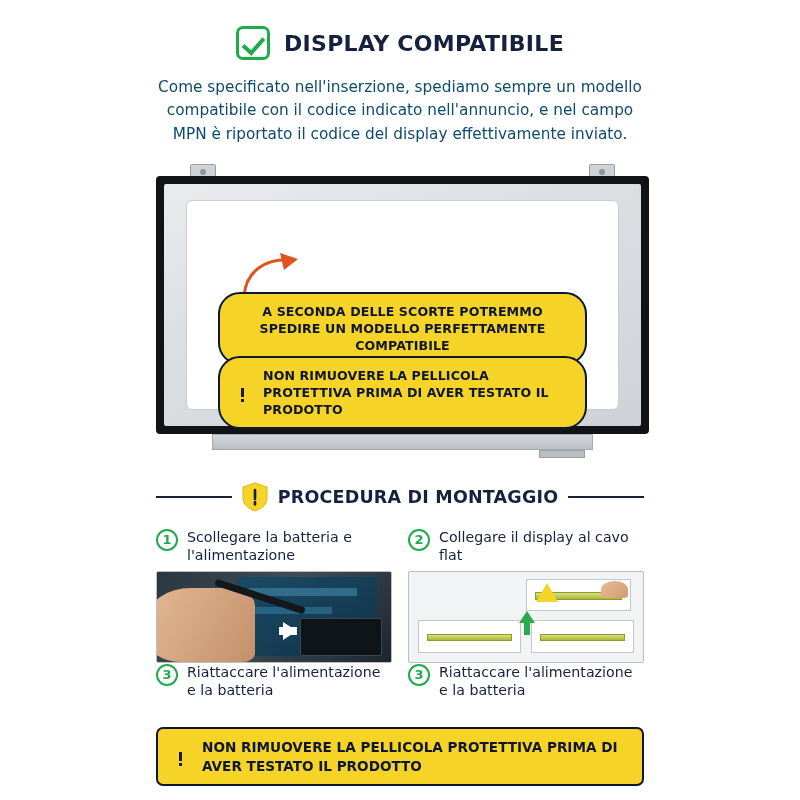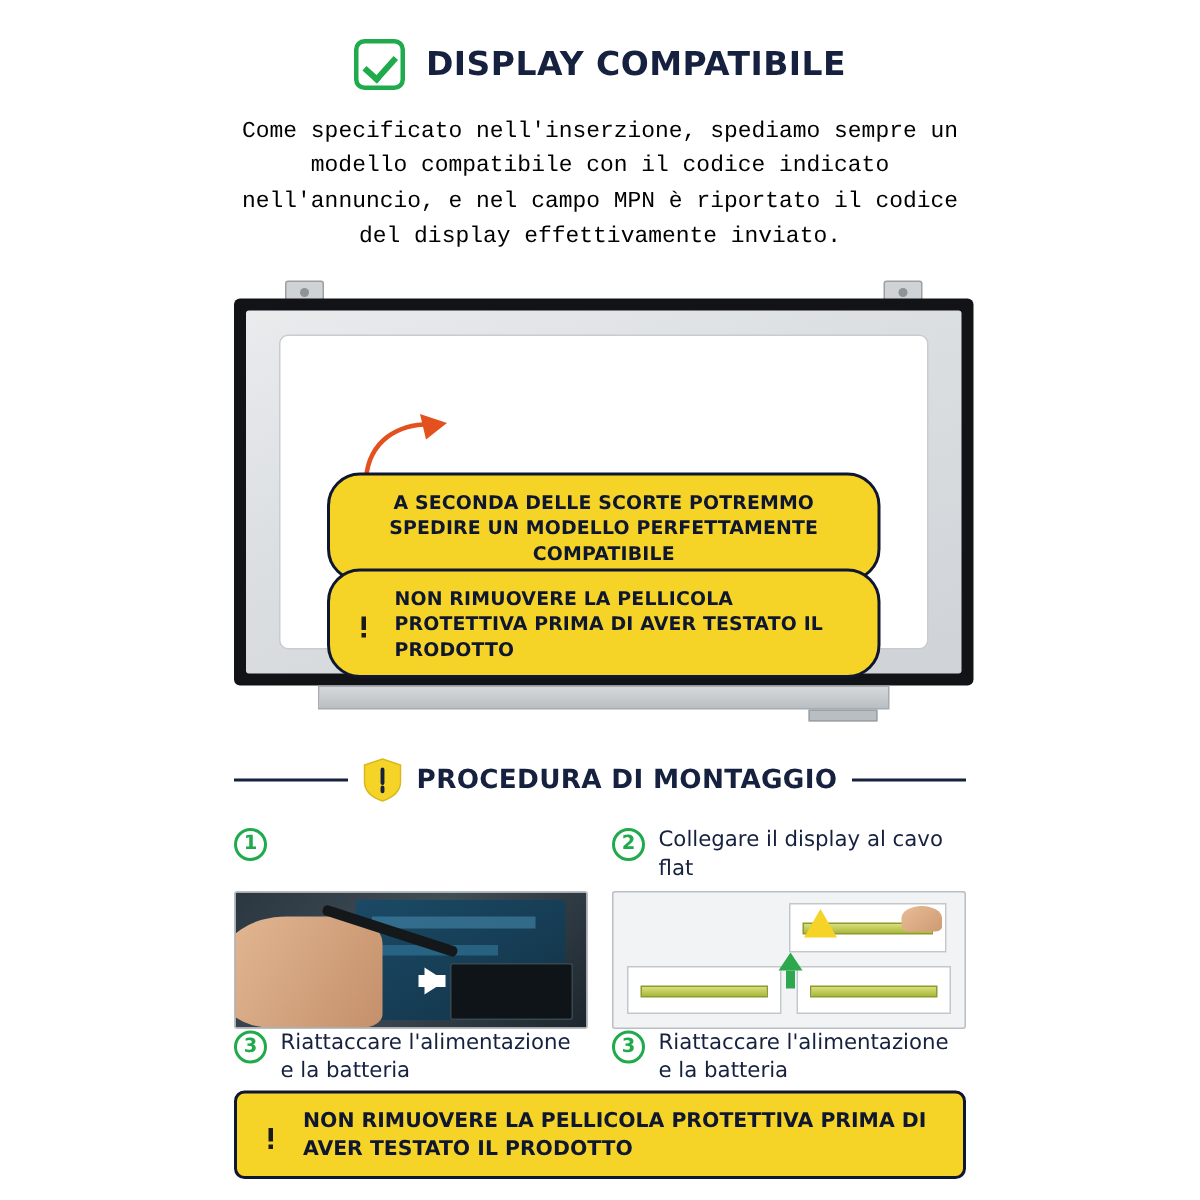"Come specificato nell'inserzione," .intro { color: #000000 -> #0c4a6e; font-family: Liberation Mono, monospace -> none }
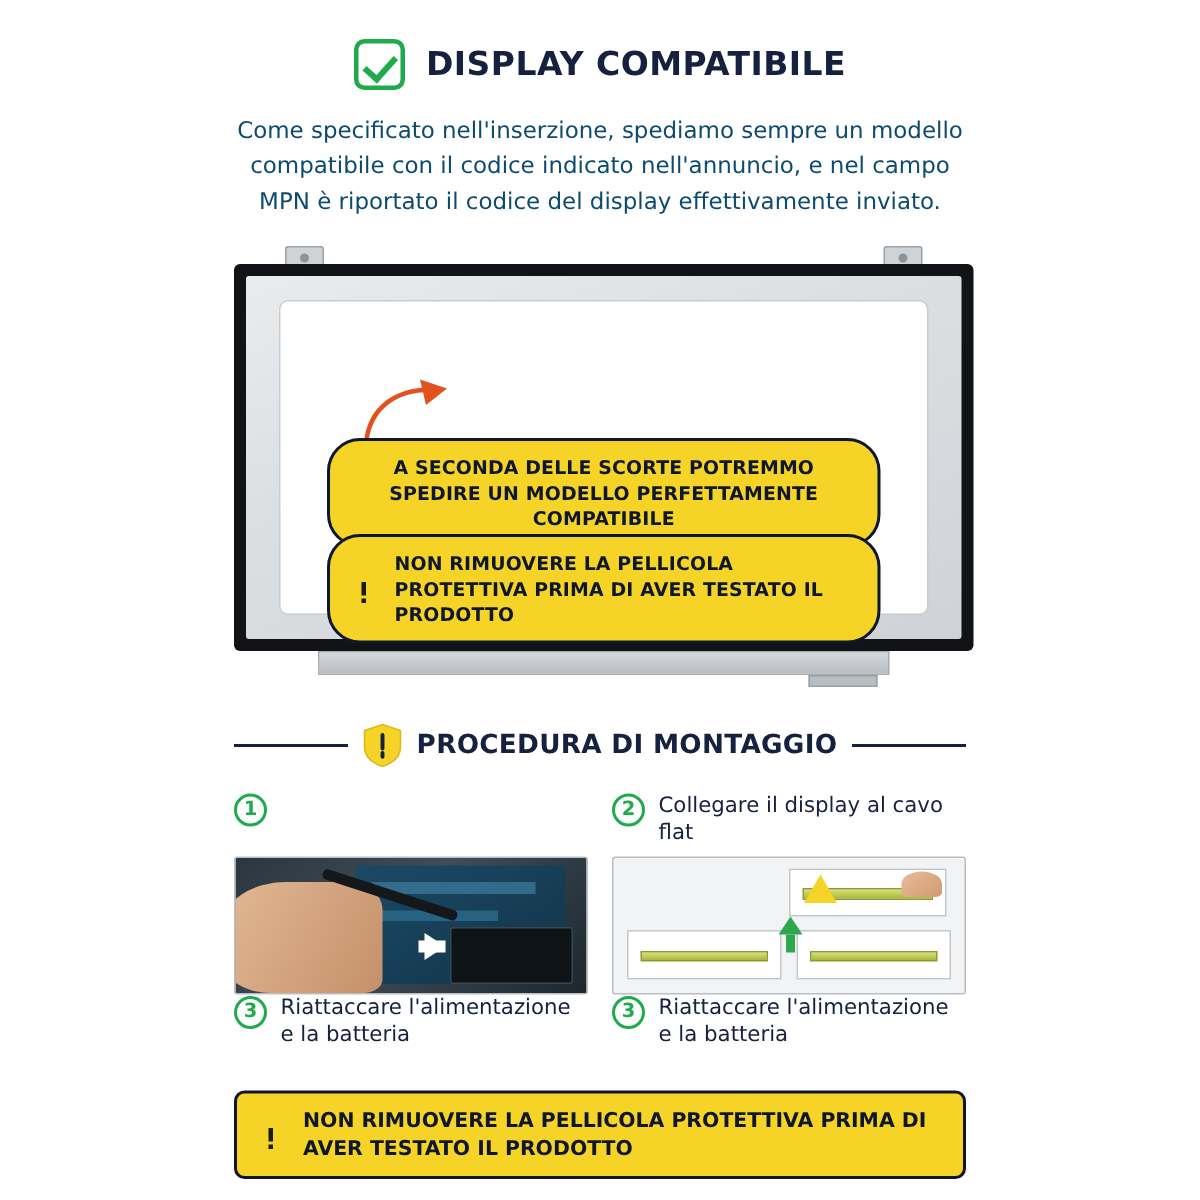"Scollegare la batteria e l'alimentazione" span { html: none -> <span>Scollegare la batteria e l'alimentazione</span> }
